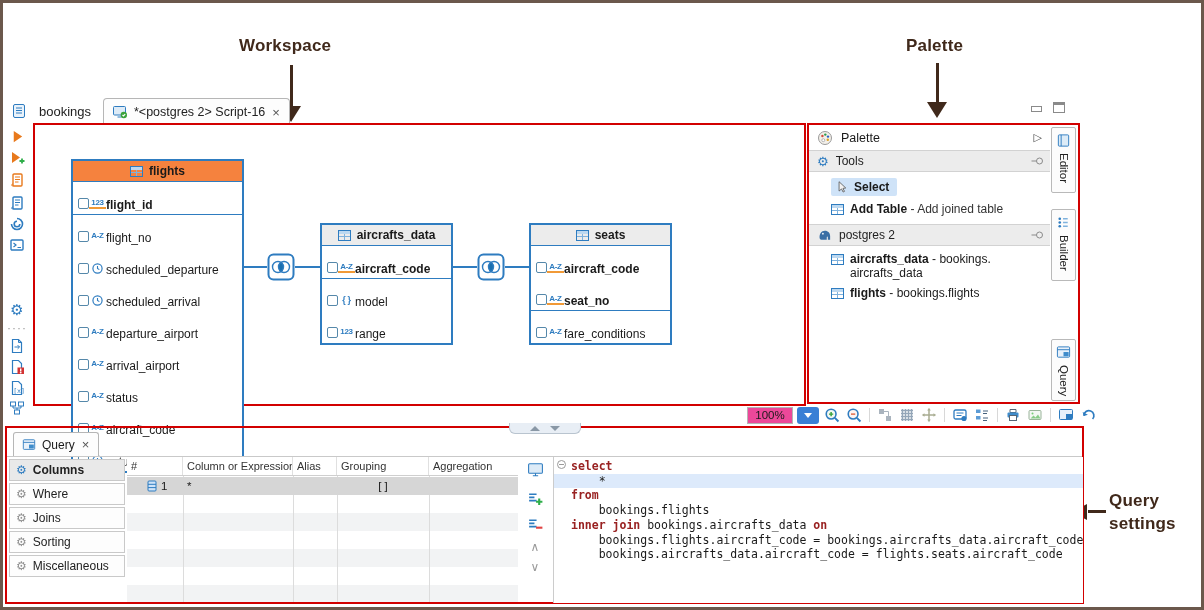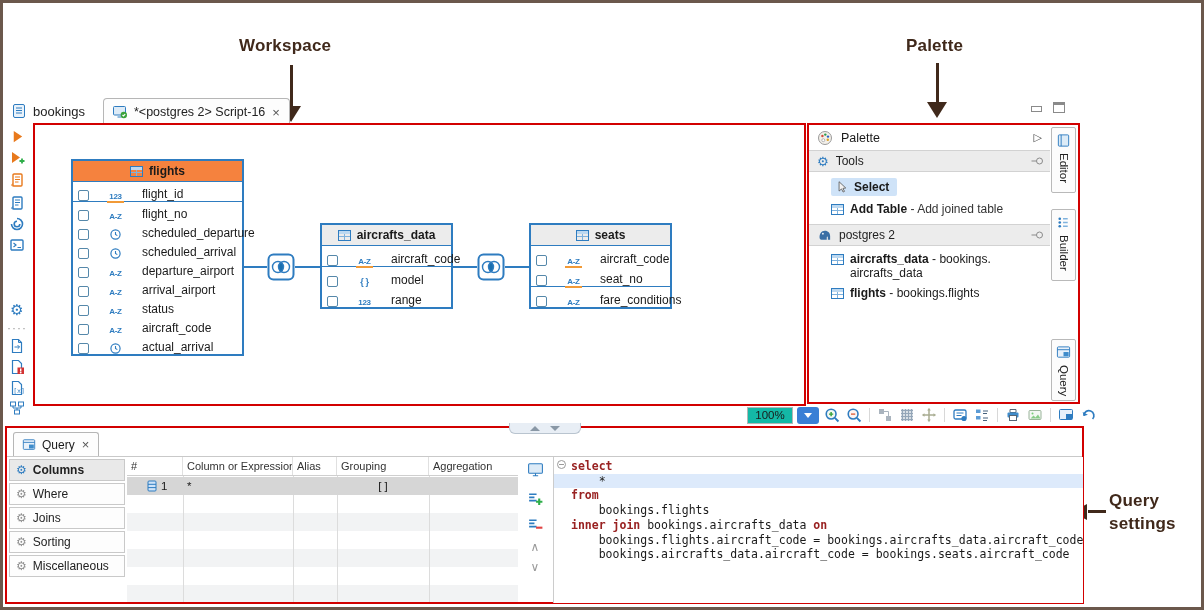"bookings" .proj { gap: 6px -> 12px }
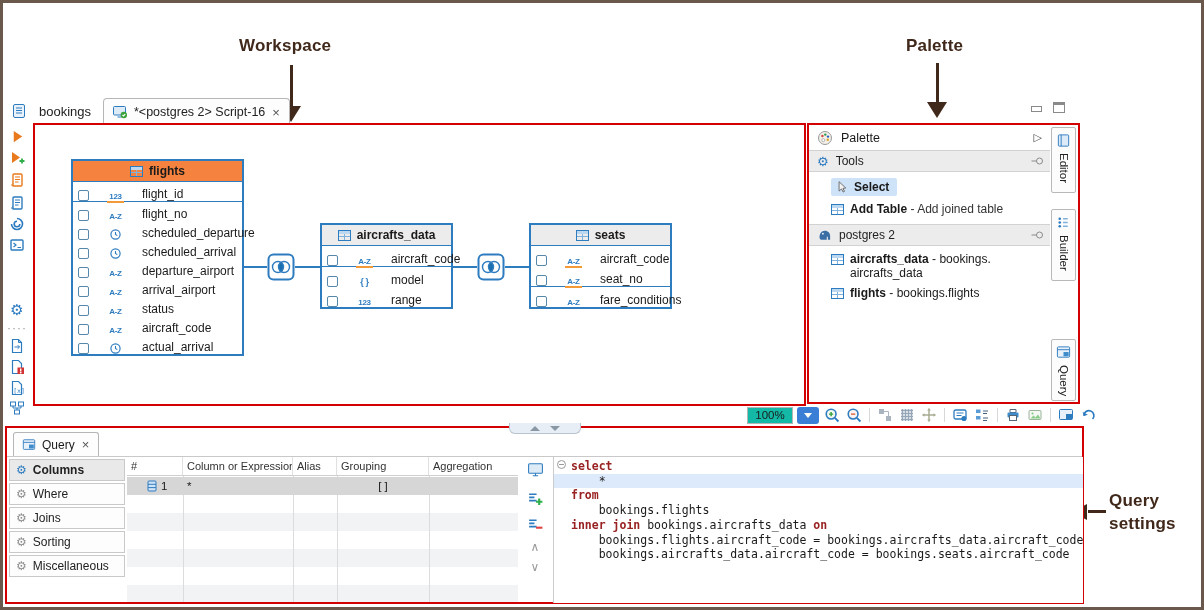"123" .drow { align-items: flex-end -> flex-start; gap: 18px -> 0; padding: 0 5px -> 16px 5px }
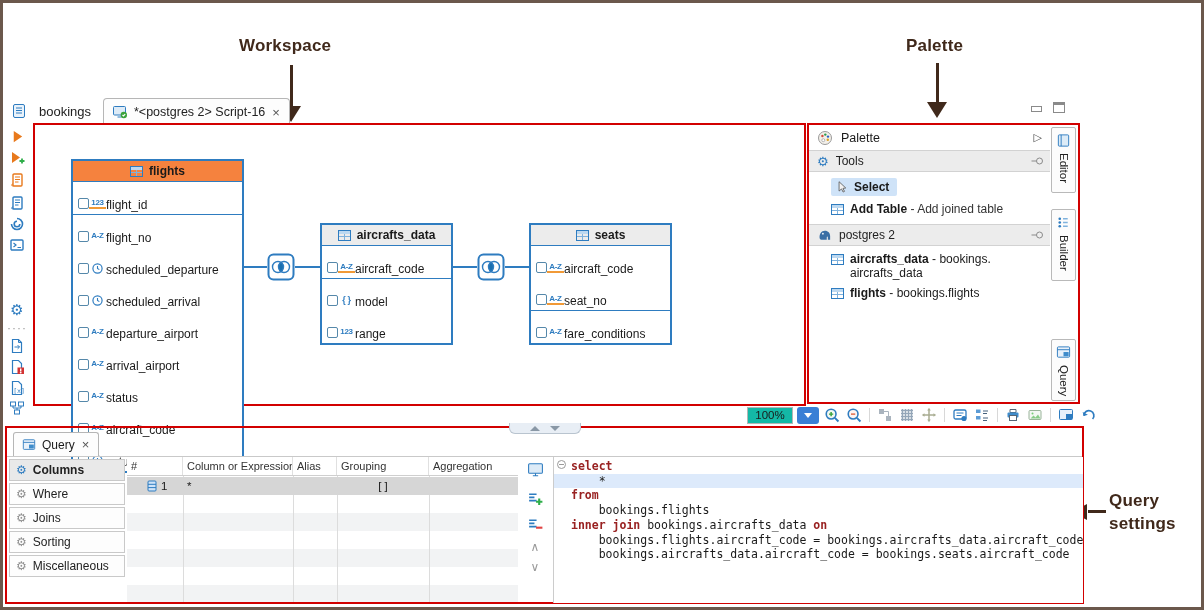"flight_id" .pk .cname { font-weight: normal -> bold }
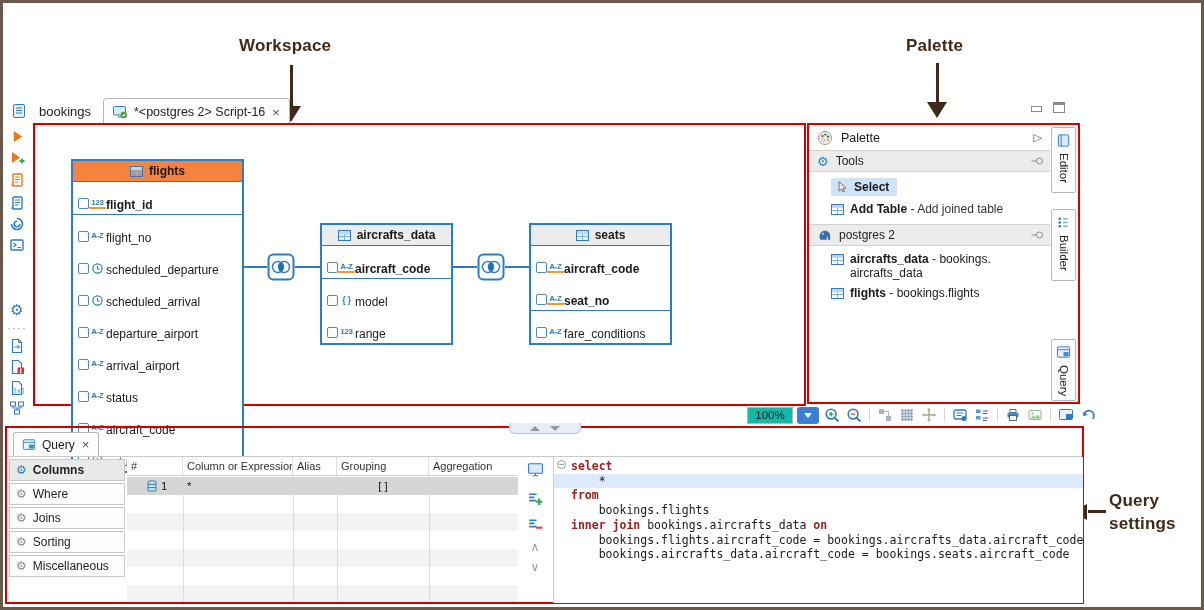"100%" .zval { background: #14b8a6 -> #ec4899 }
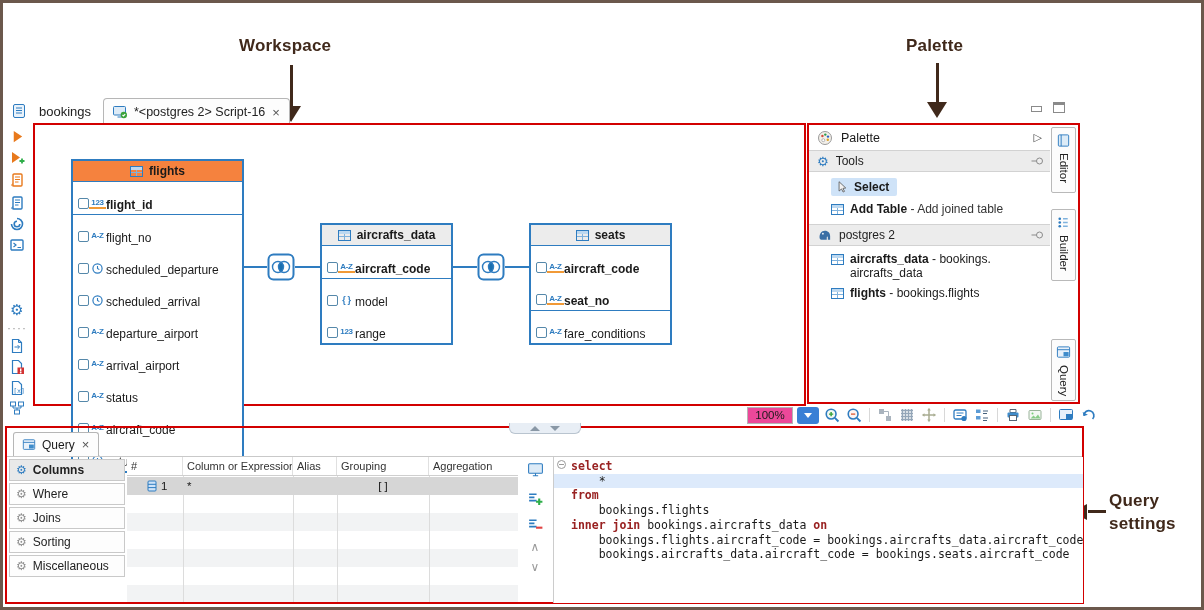"bookings.aircrafts_data.aircraft_code =" span { text: bookings.seats.aircraft -> flights.seats.aircraft }
